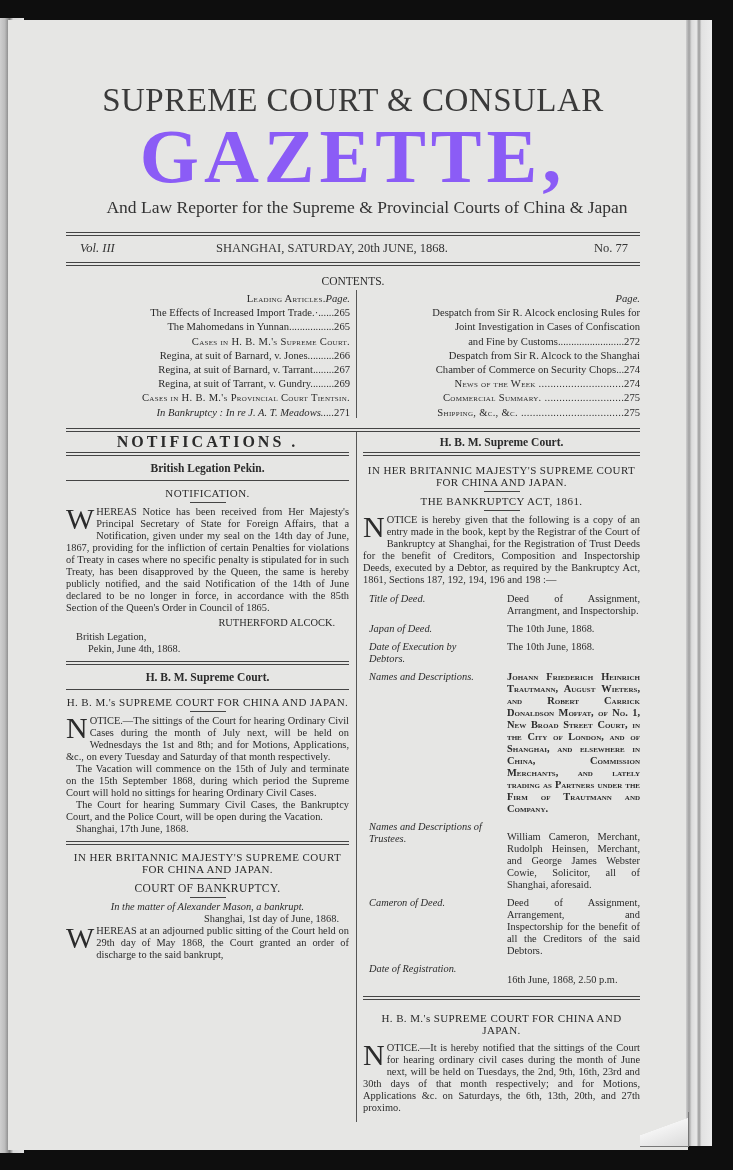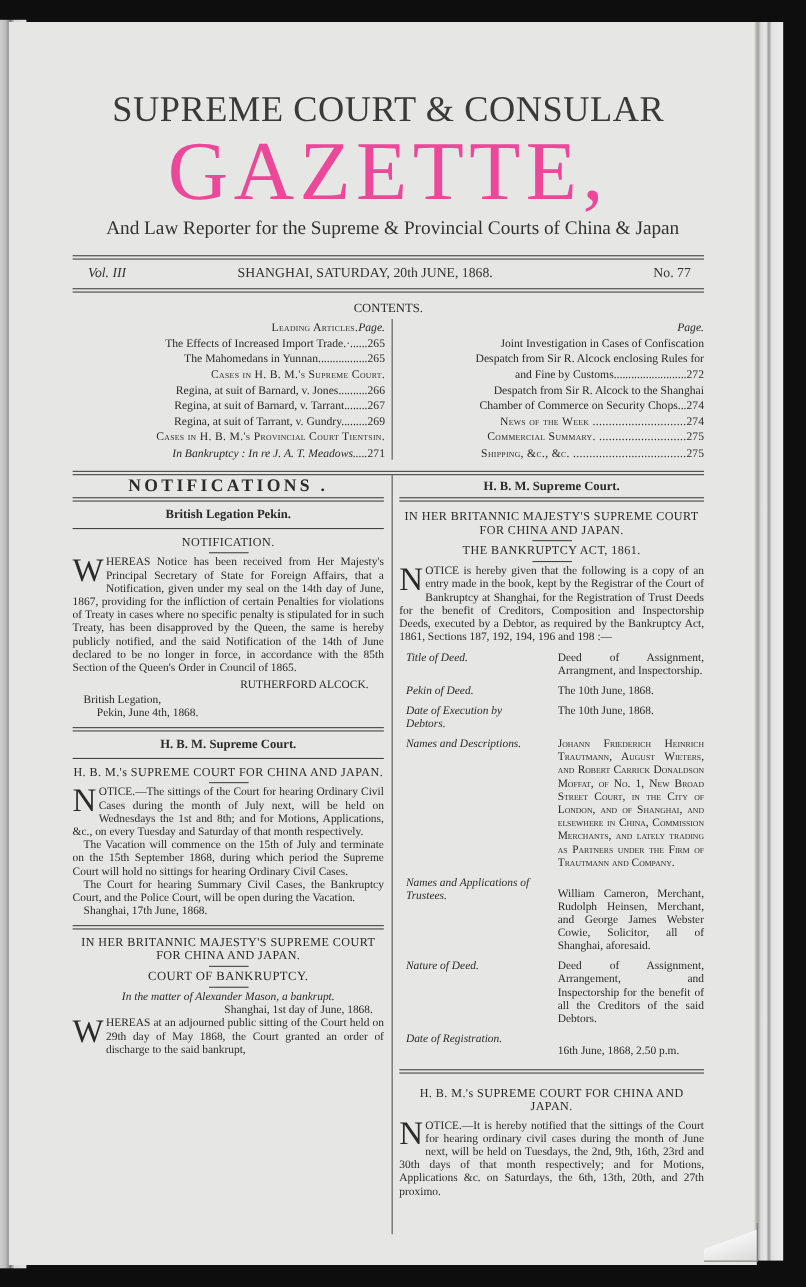"GAZETTE," .title2 { color: #ec4899 -> #8b5cf6; font-weight: normal -> bold }
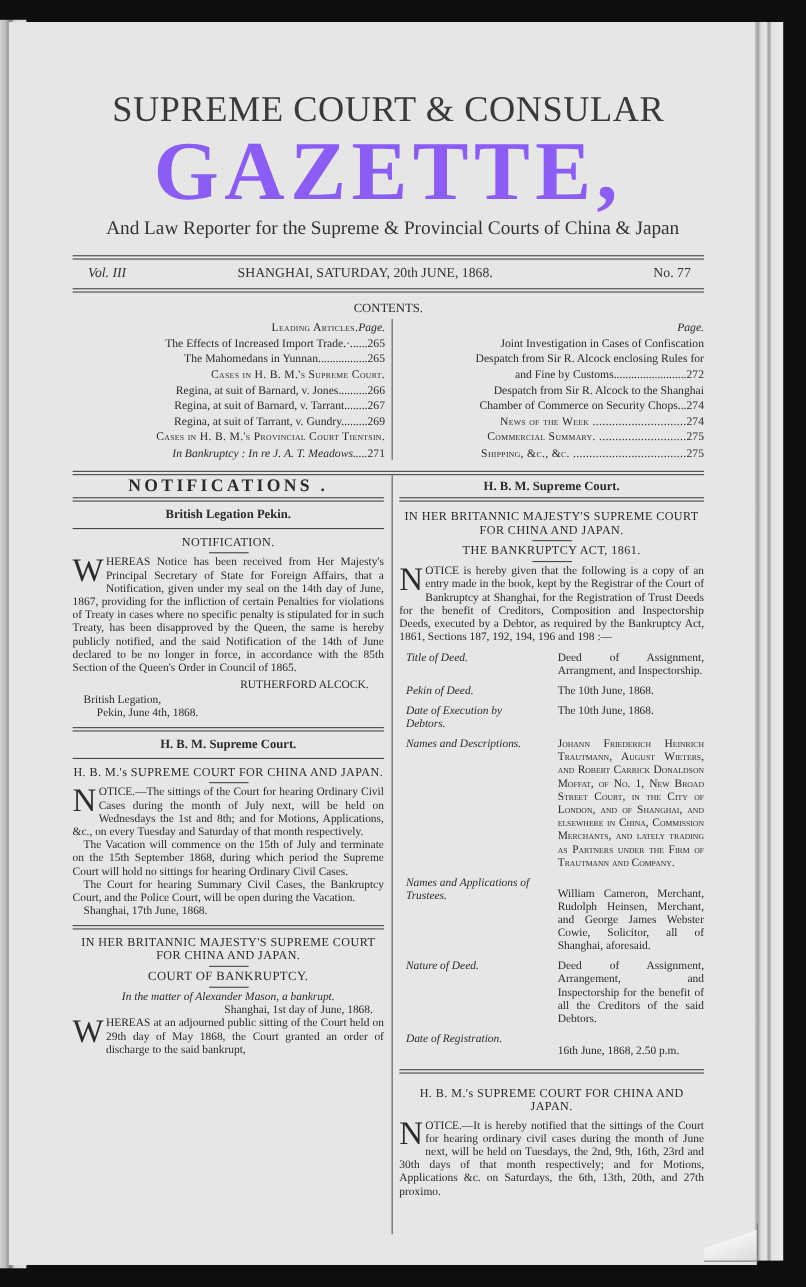"And Law Reporter for the" .subtitle { left: 4px -> 14px }
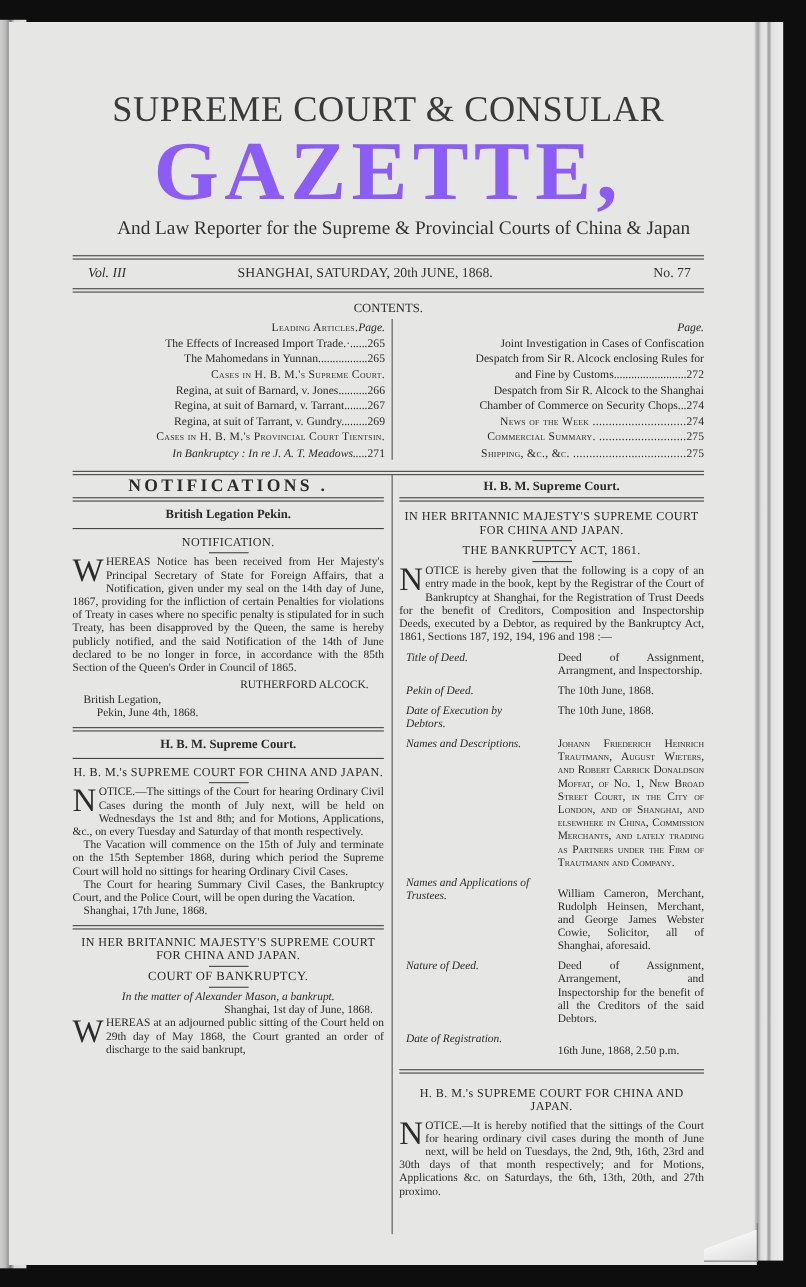"Joint Investigation in Cases of" div.row { order: before "Despatch from Sir R. Alcock enclosing" -> after "Despatch from Sir R. Alcock enclosing" }
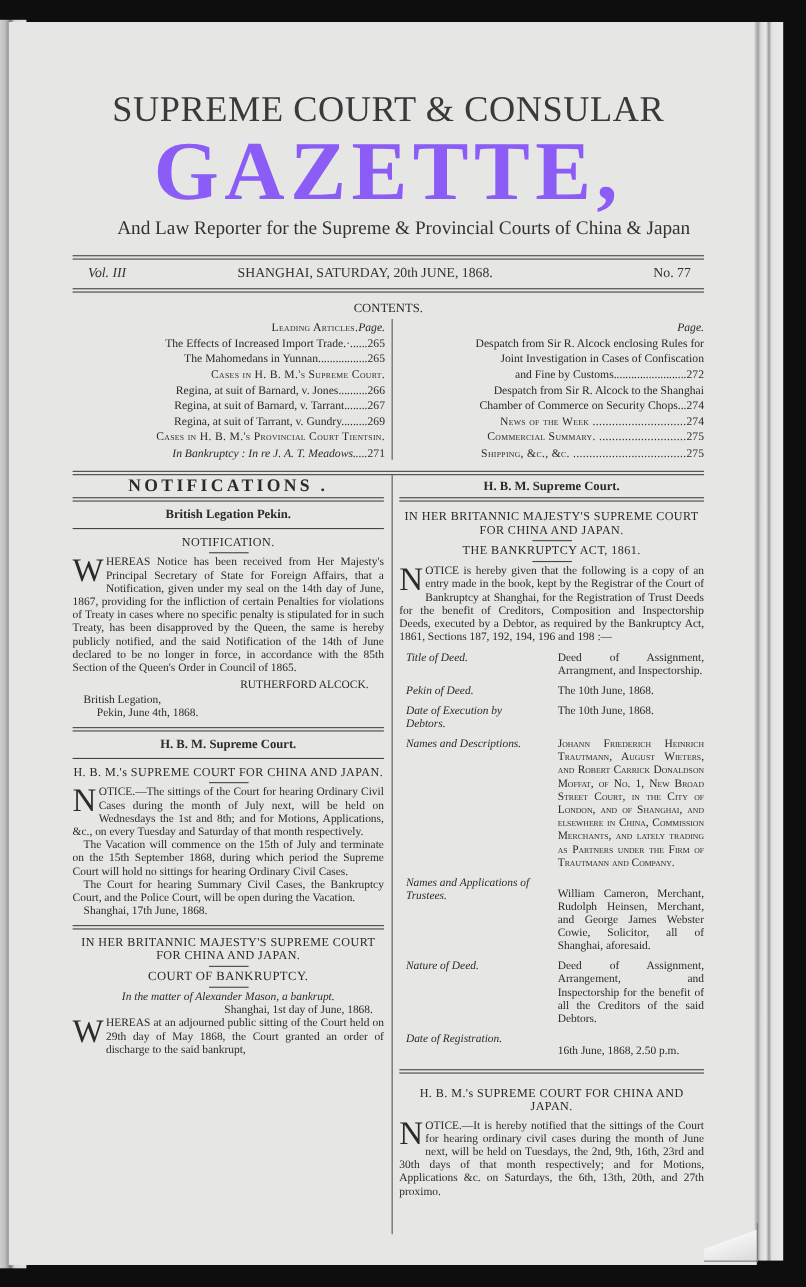"Pekin of Deed." div.k { text: Pekin -> Japan }
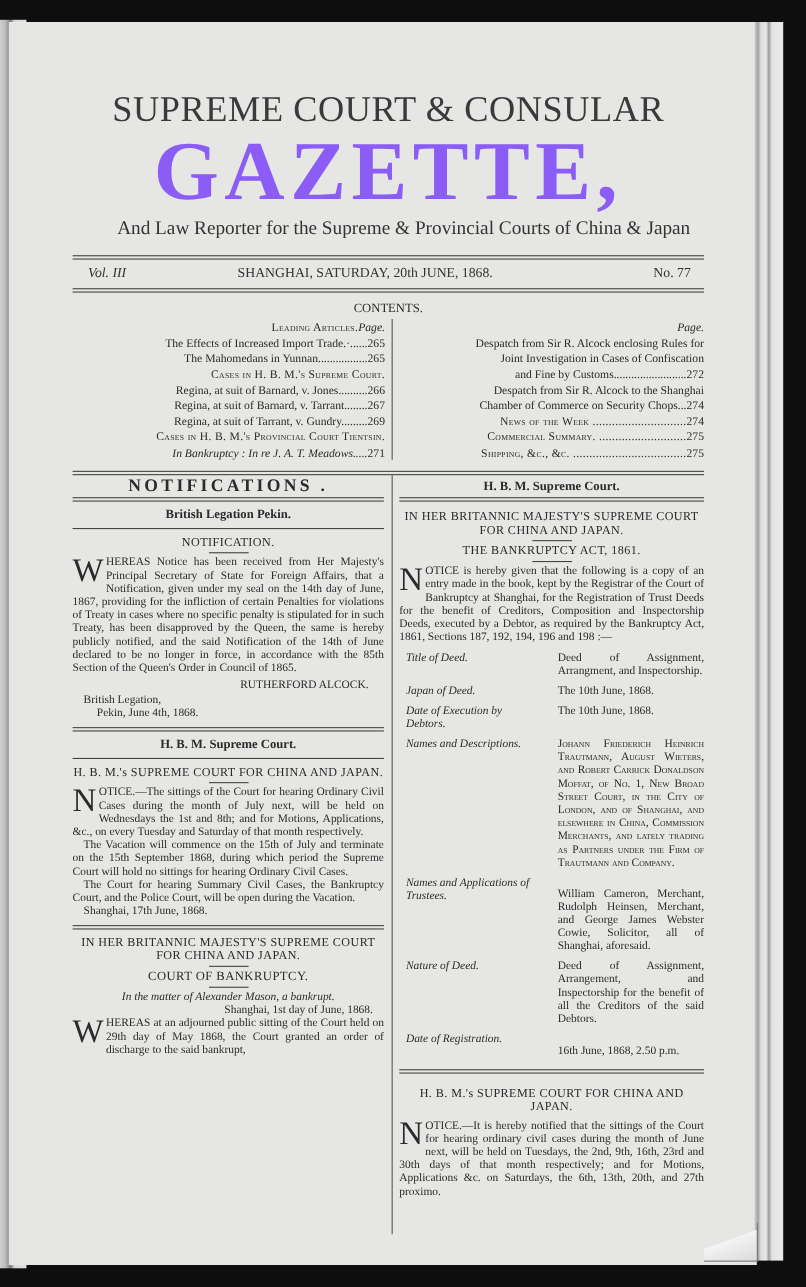"Johann Friederich Heinrich Trautmann," .sc { font-weight: none -> bold }
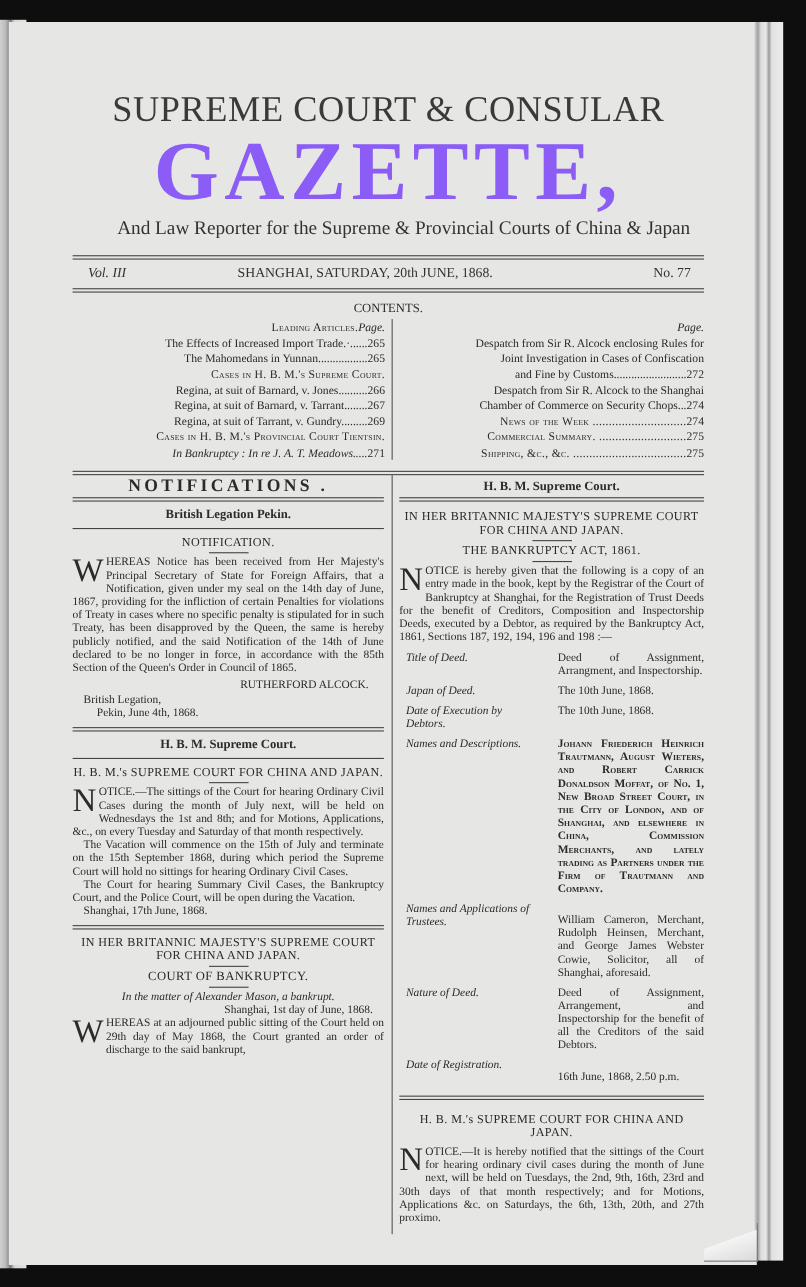"Names and Applications of Trustees." div.k { text: Applications -> Descriptions }
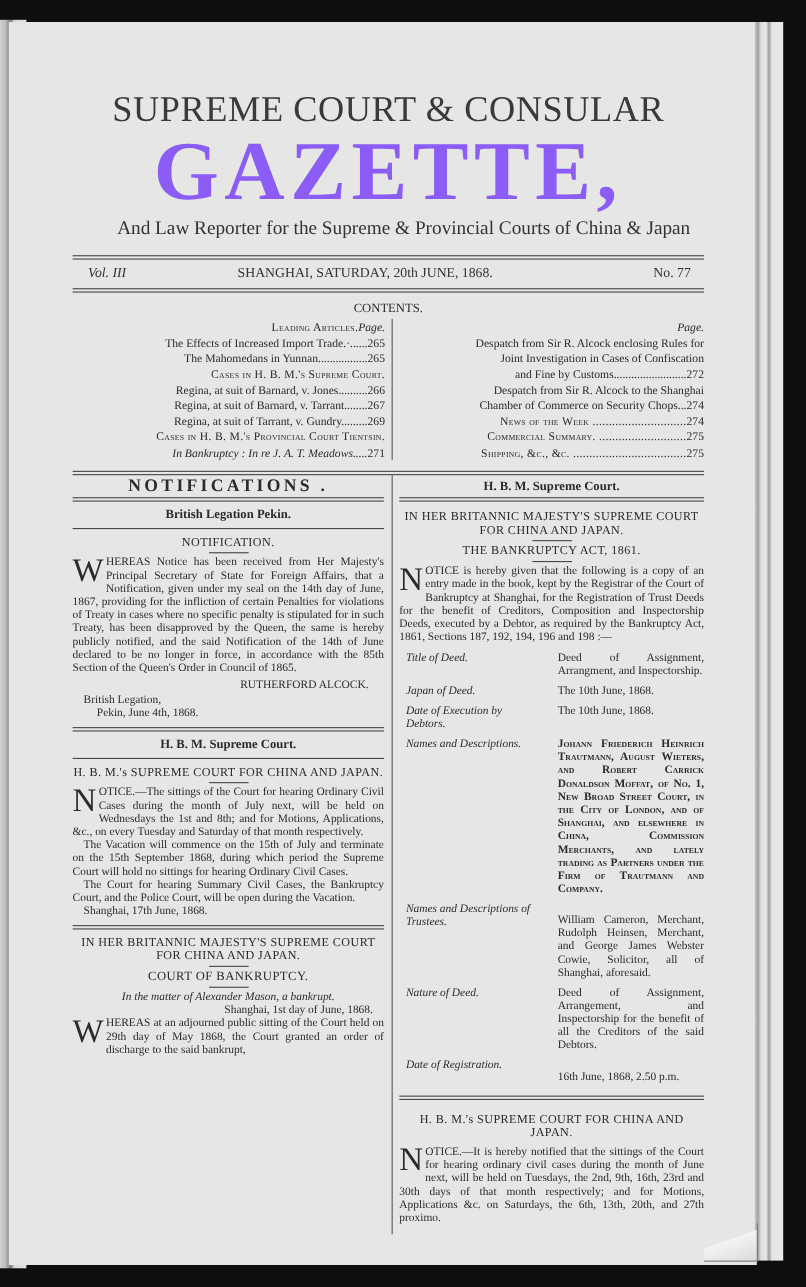"Nature of Deed." div.k { text: Nature -> Cameron }
